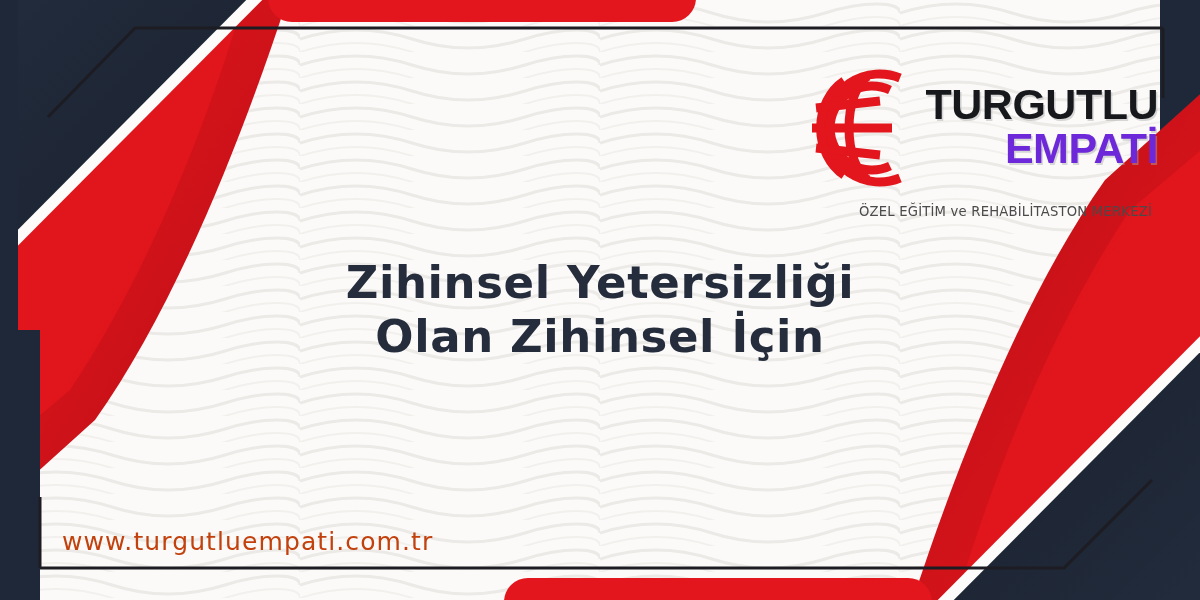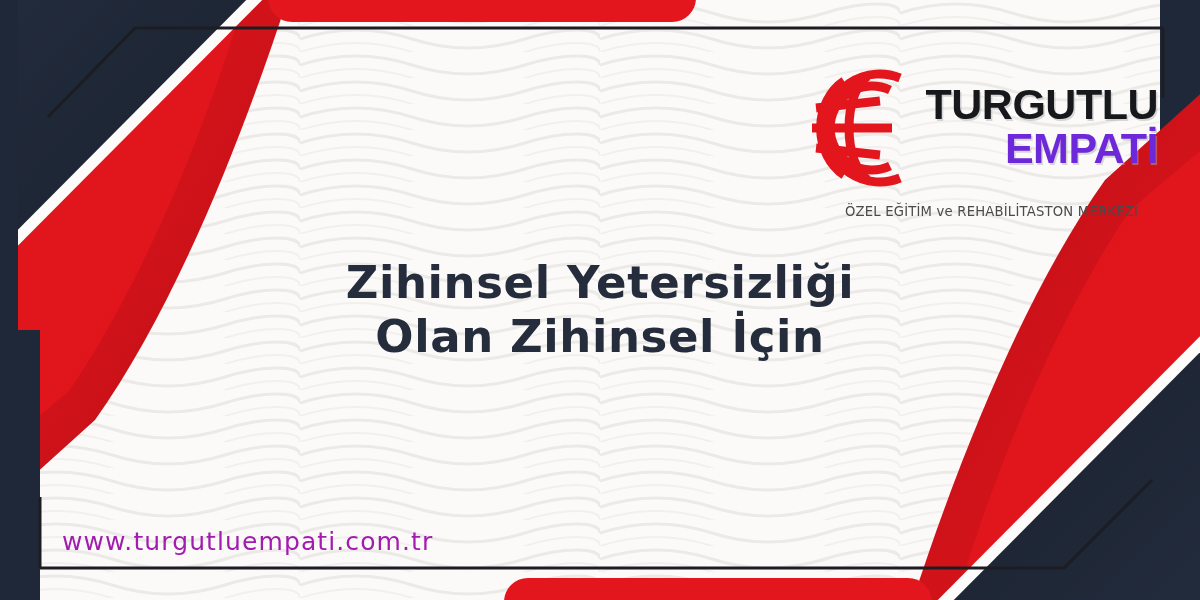"ÖZEL EĞİTİM ve REHABİLİTASTON MERKEZİ" .logo-sub { margin-right: 20px -> 6px }
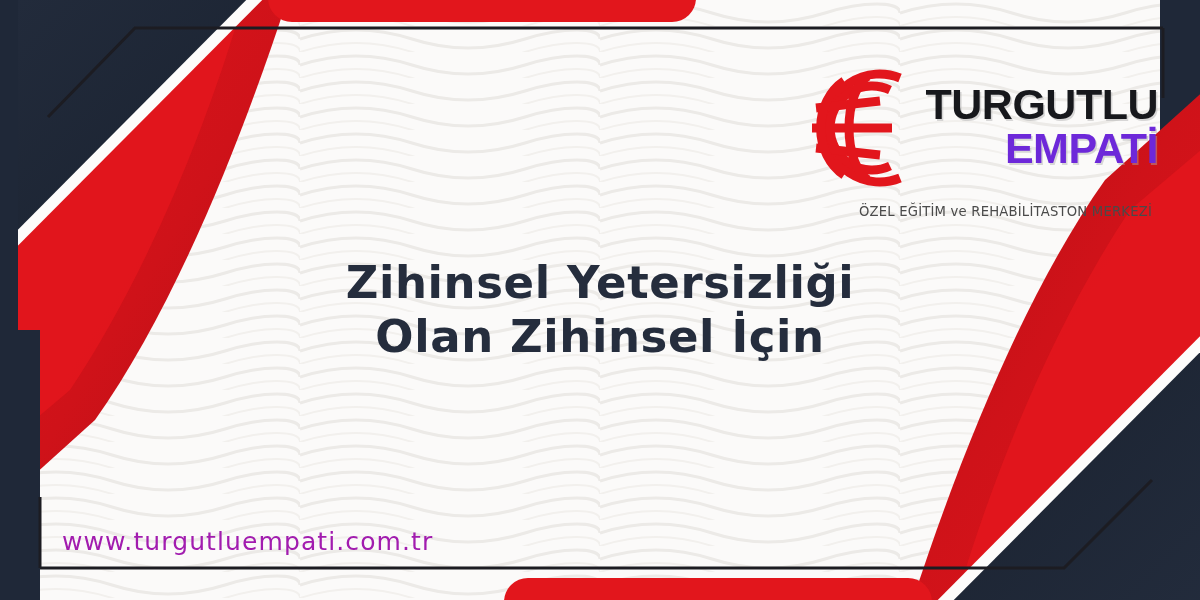"www.turgutluempati.com.tr" .url { color: #a21caf -> #c2410c }
